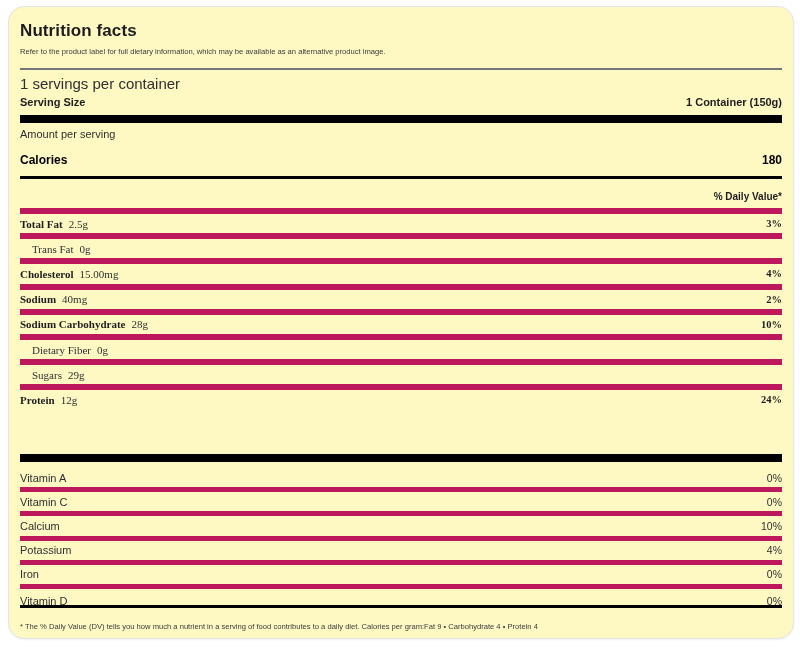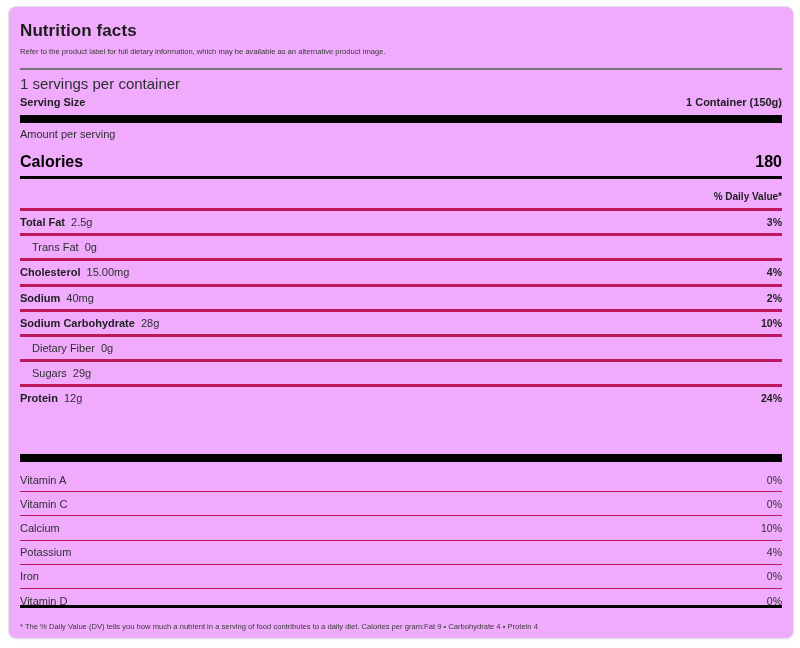"Nutrition facts" .card { background: #f0abfc -> #fef9c3; border-radius: 8px -> 16px }
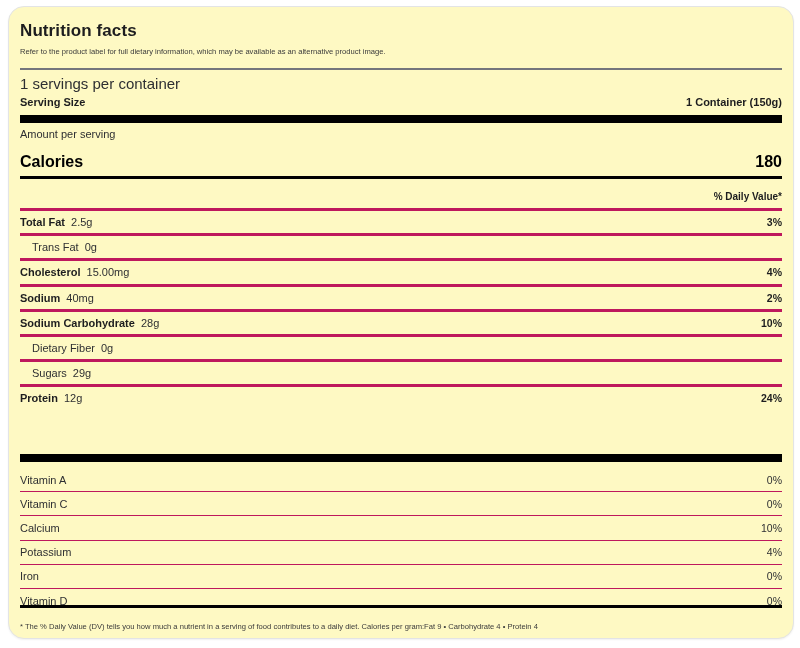"Calories" .calories-row { font-size: 16px -> 12px }
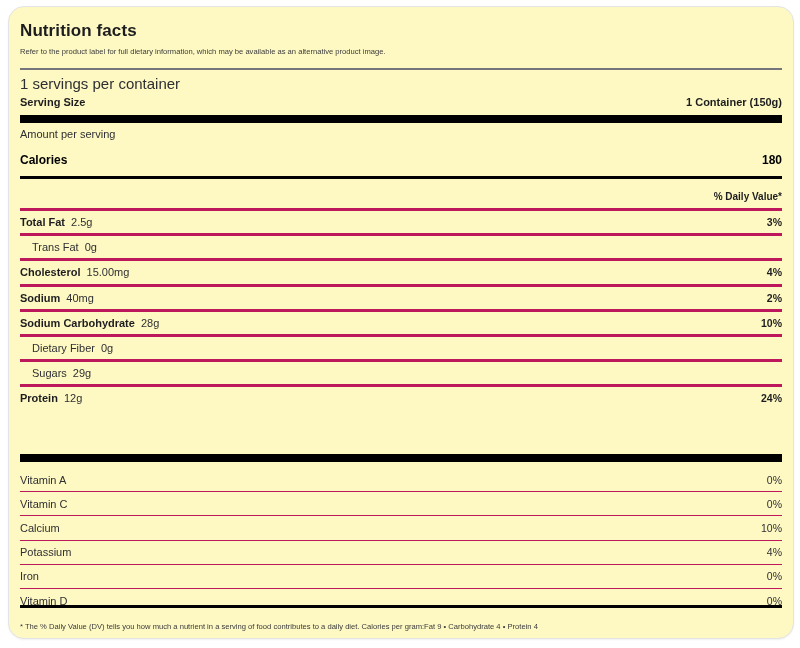"Total Fat 2.5g" .nrow { border-top: 3px solid #be185d -> 6px solid #be185d; font-family: none -> Liberation Serif, serif }
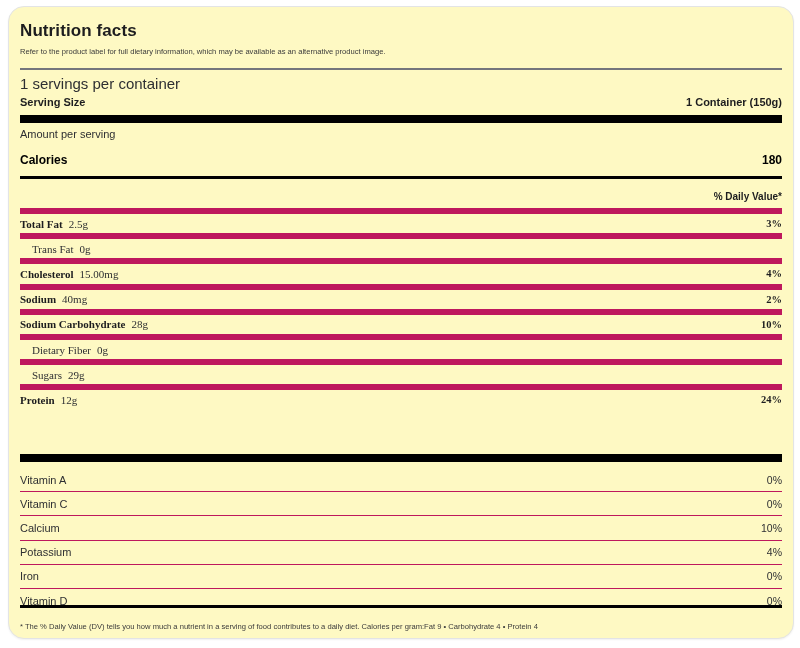"Vitamin A" .vrow { border-bottom: 1px solid #be185d -> 5px solid #be185d }
